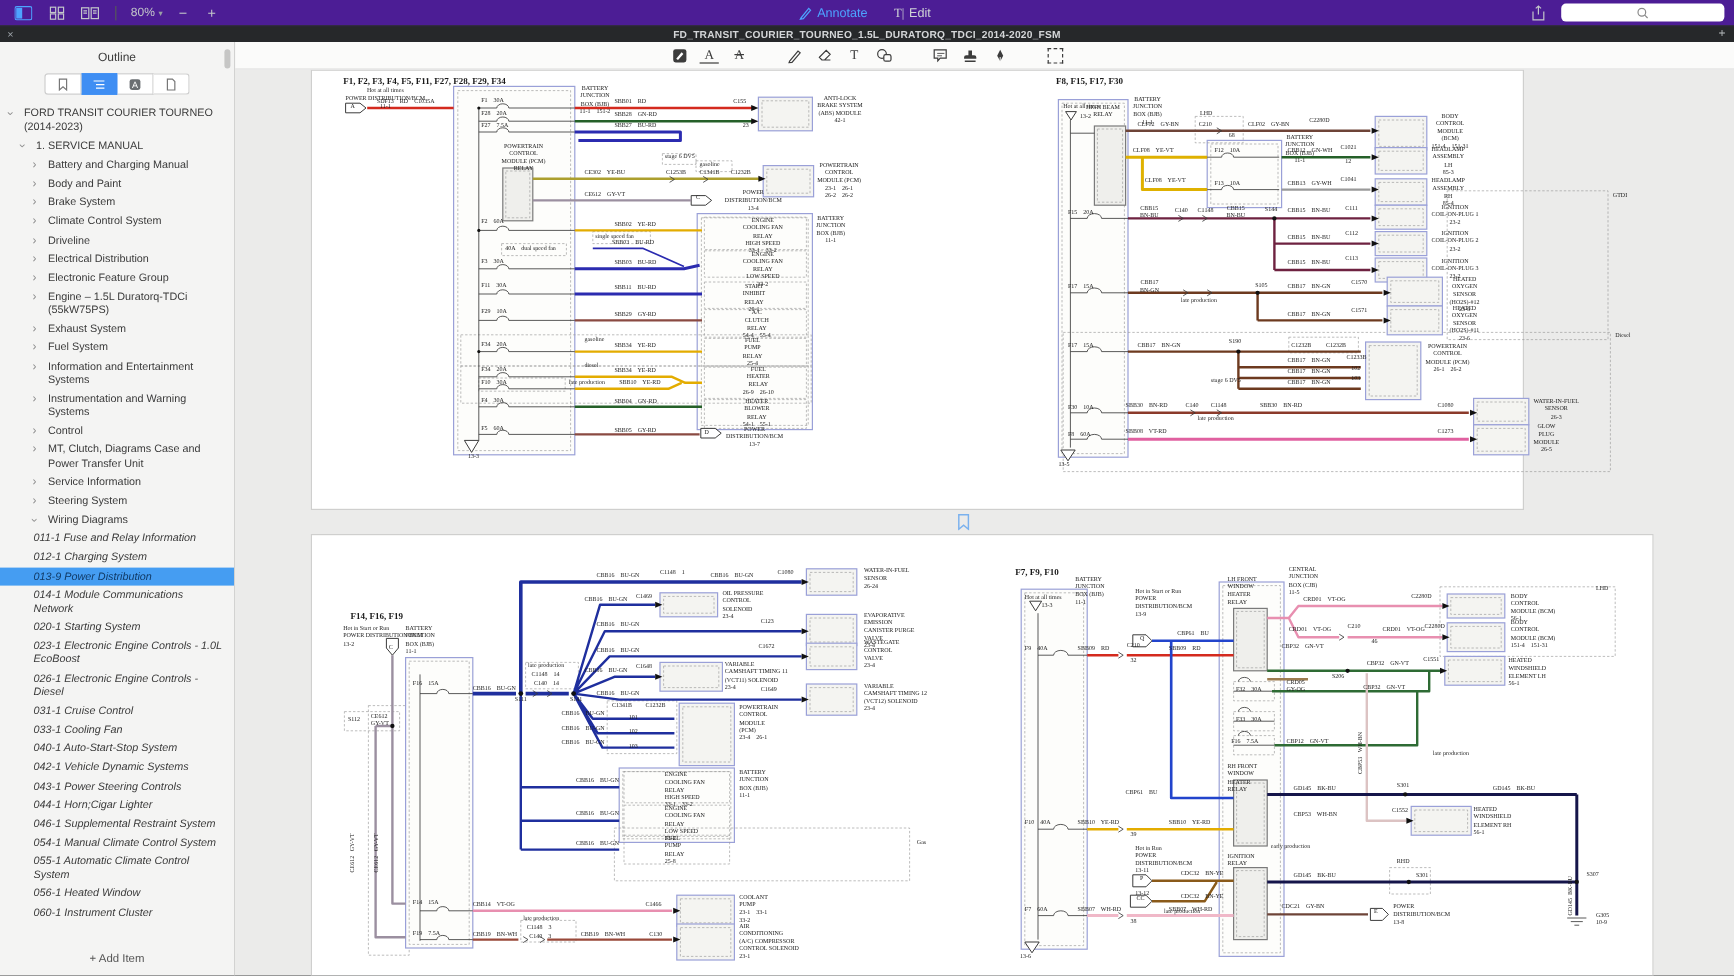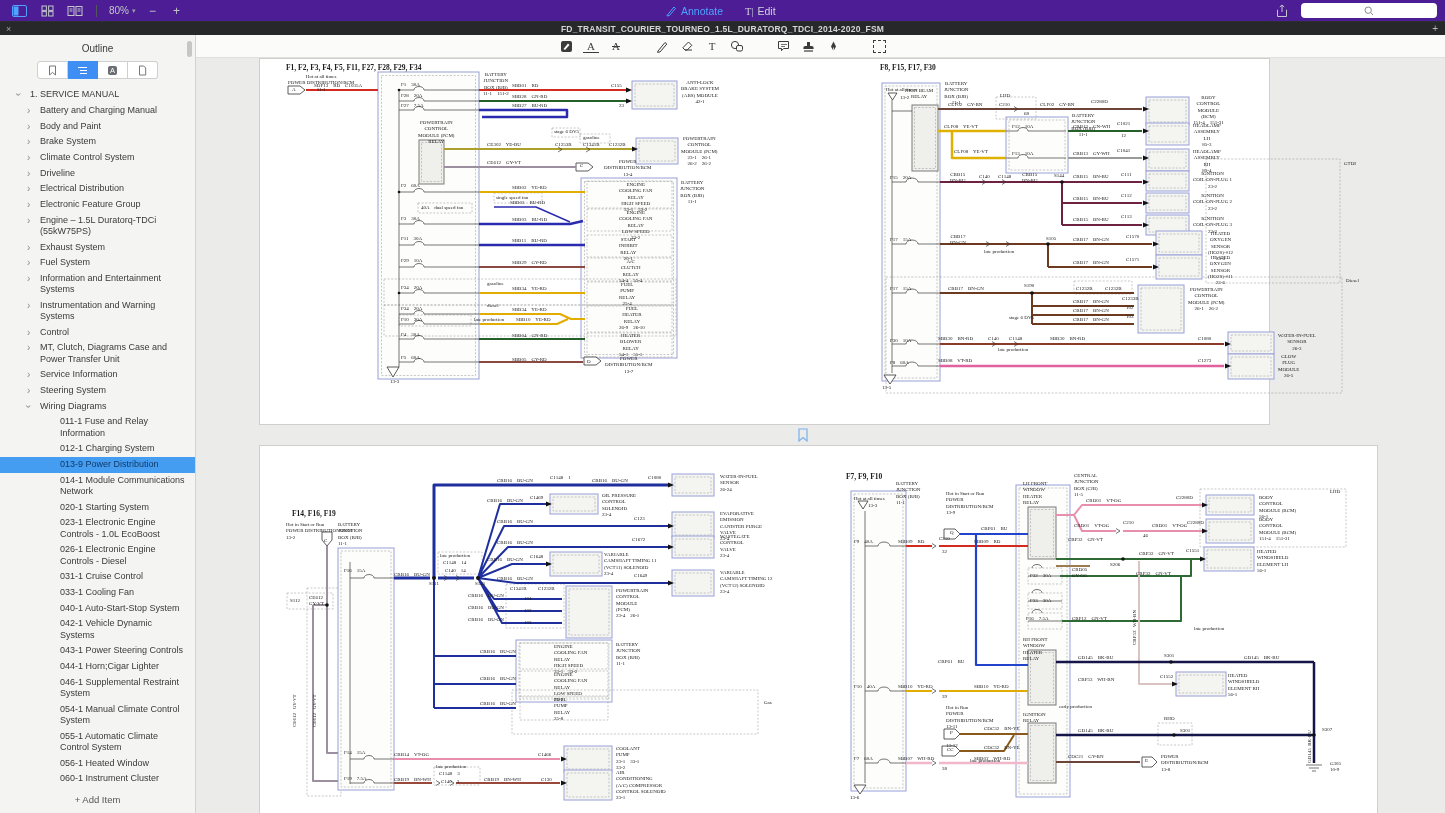"FORD TRANSIT COURIER TOURNEO (2014-2023)" div.ti { html: none -> <div><span>›</span><span>FORD TRANSIT COURIER TOURNEO (2014-2023)</span></div> }
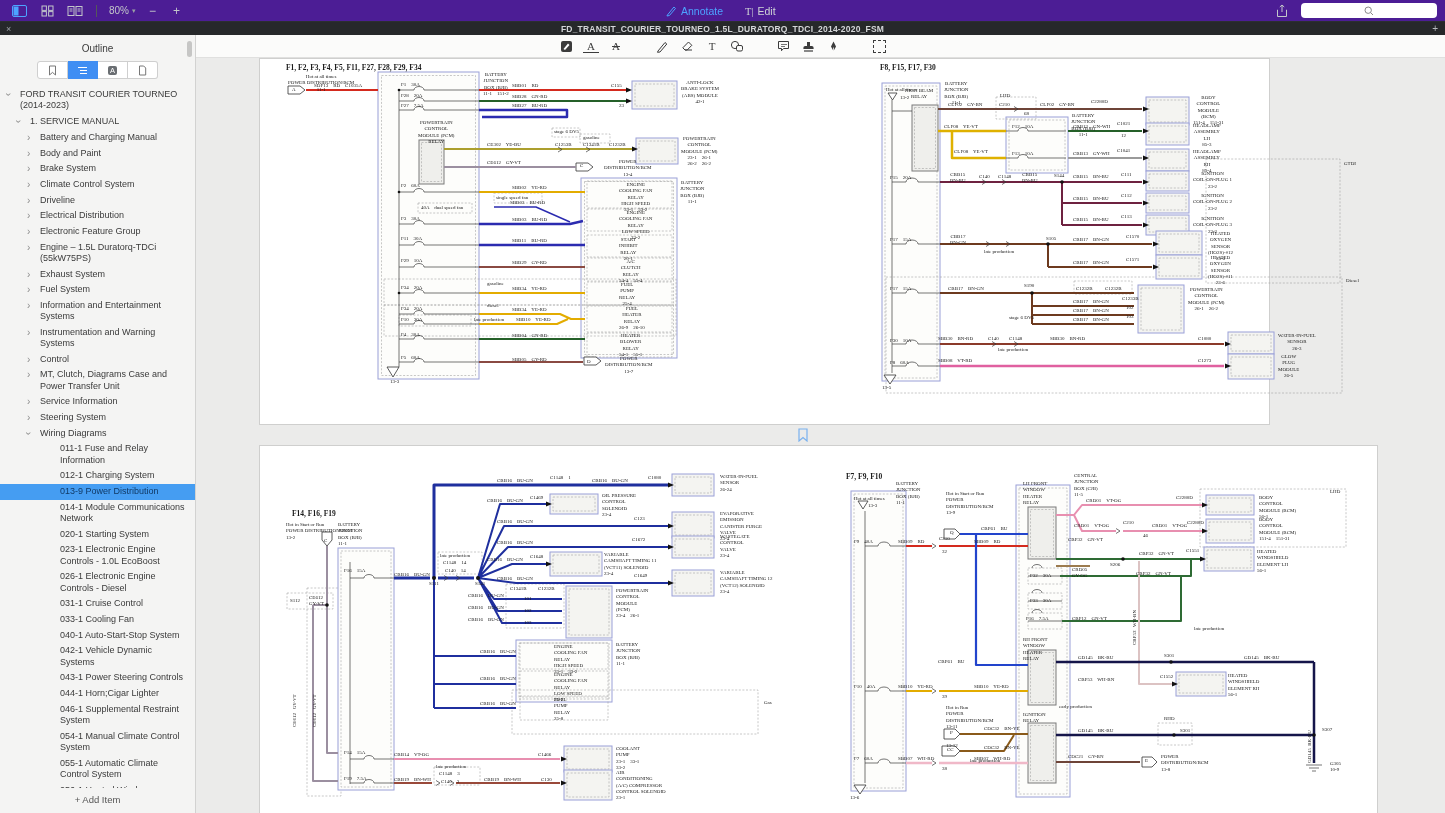"011-1 Fuse and Relay Information" .ti.l3 { font-style: none -> italic; padding-left: 60px -> 28px }
